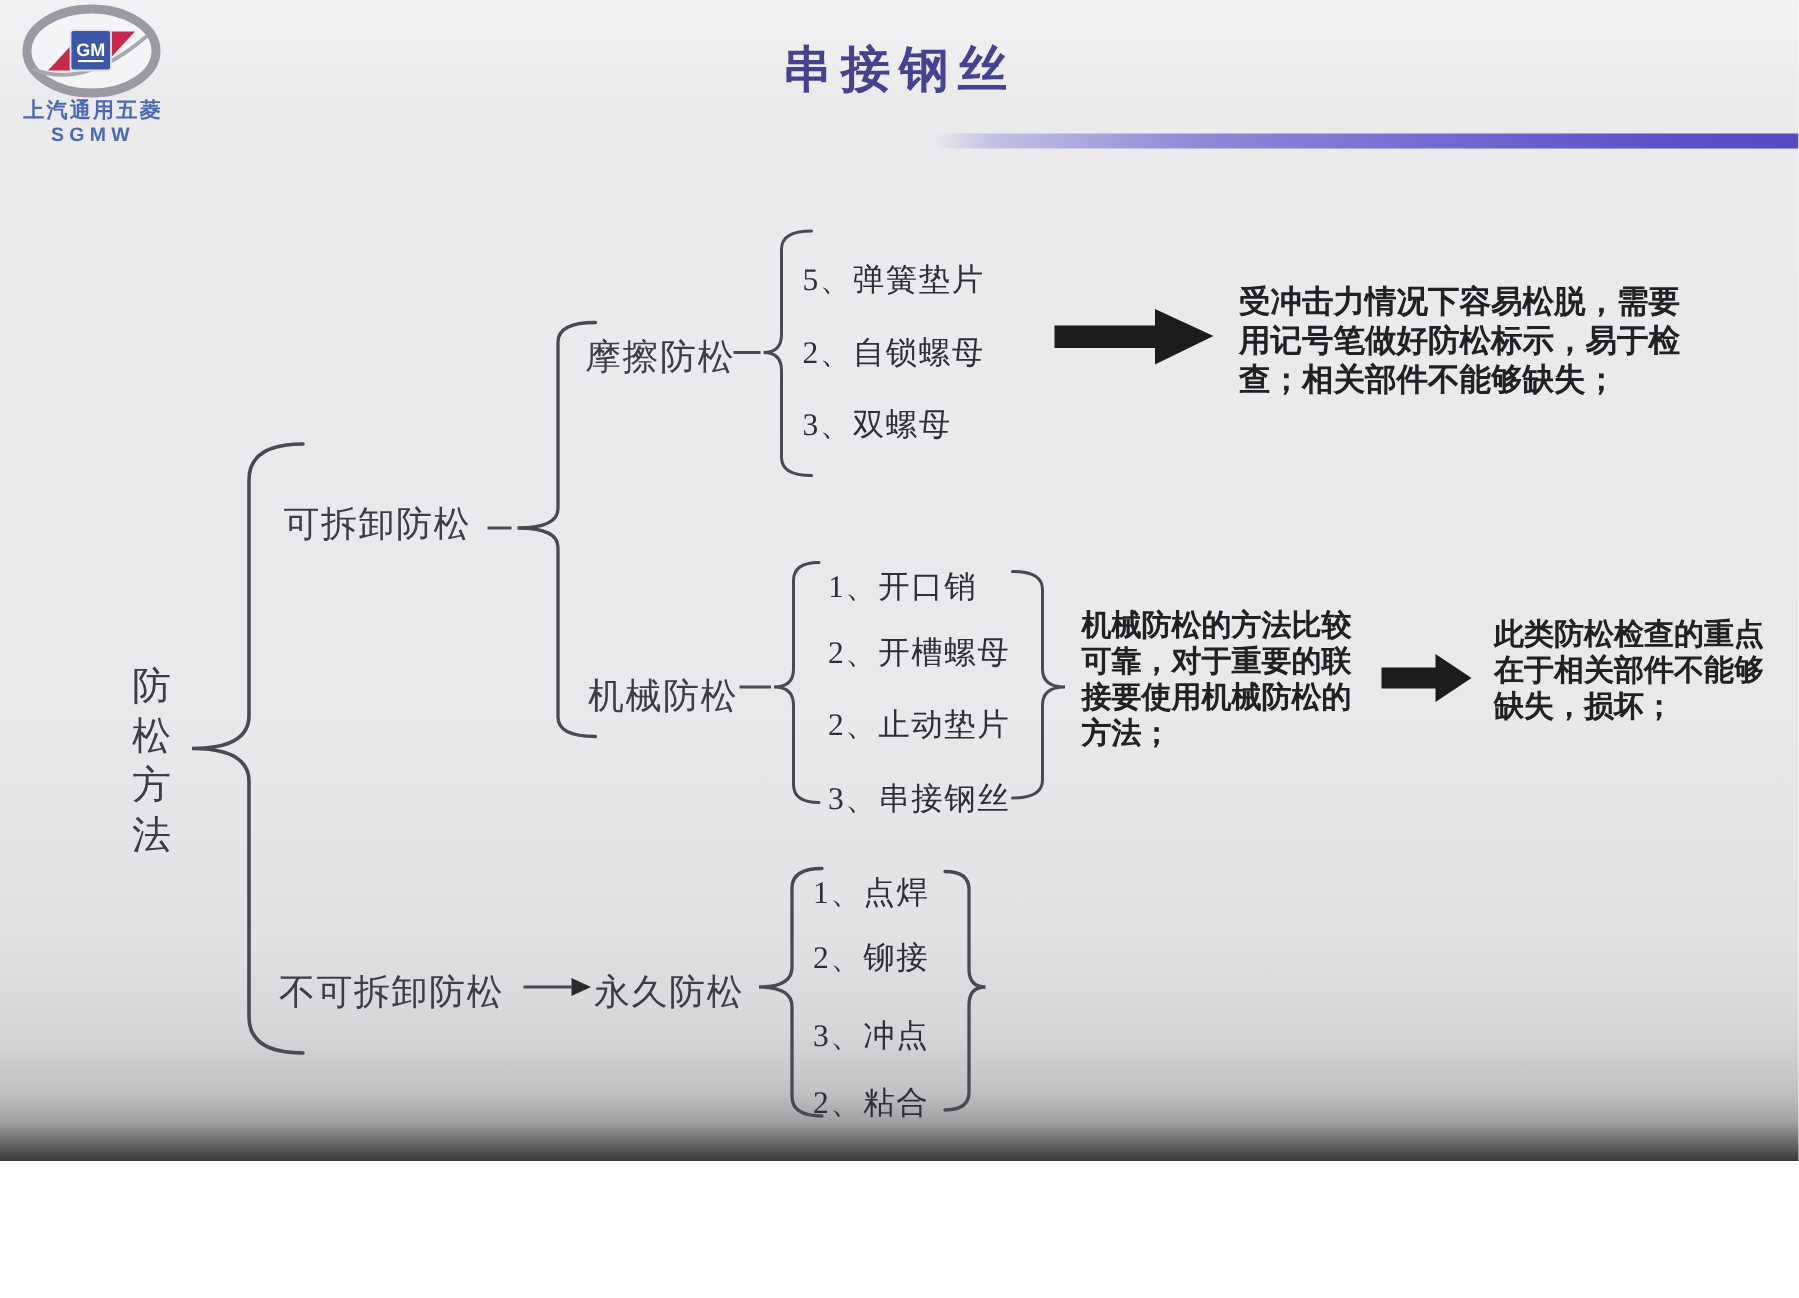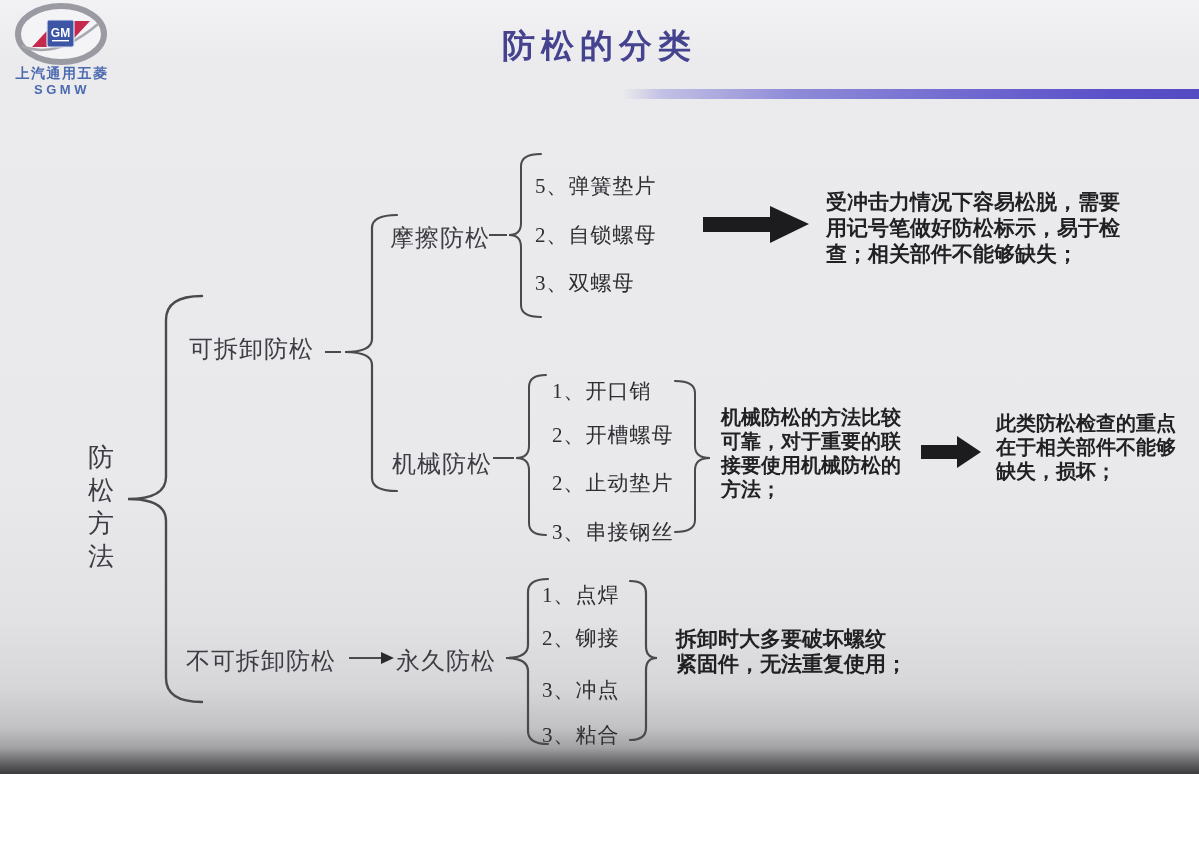"防松的分类" div.abs { text: 防松的分类 -> 串接钢丝 }
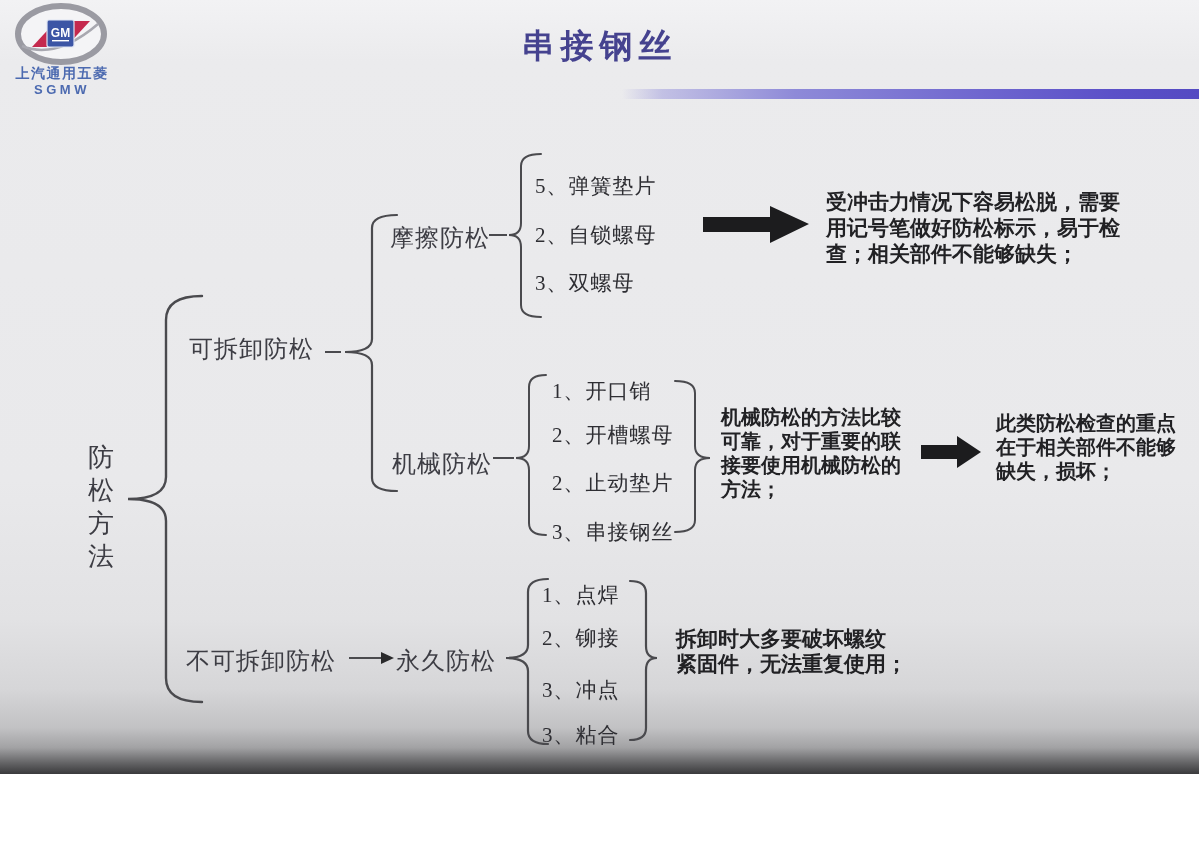"拆卸时大多要破坏螺纹" div.abs { html: <div>拆卸时大多要破坏螺纹 紧固件，无法重复使用；</div> -> none }
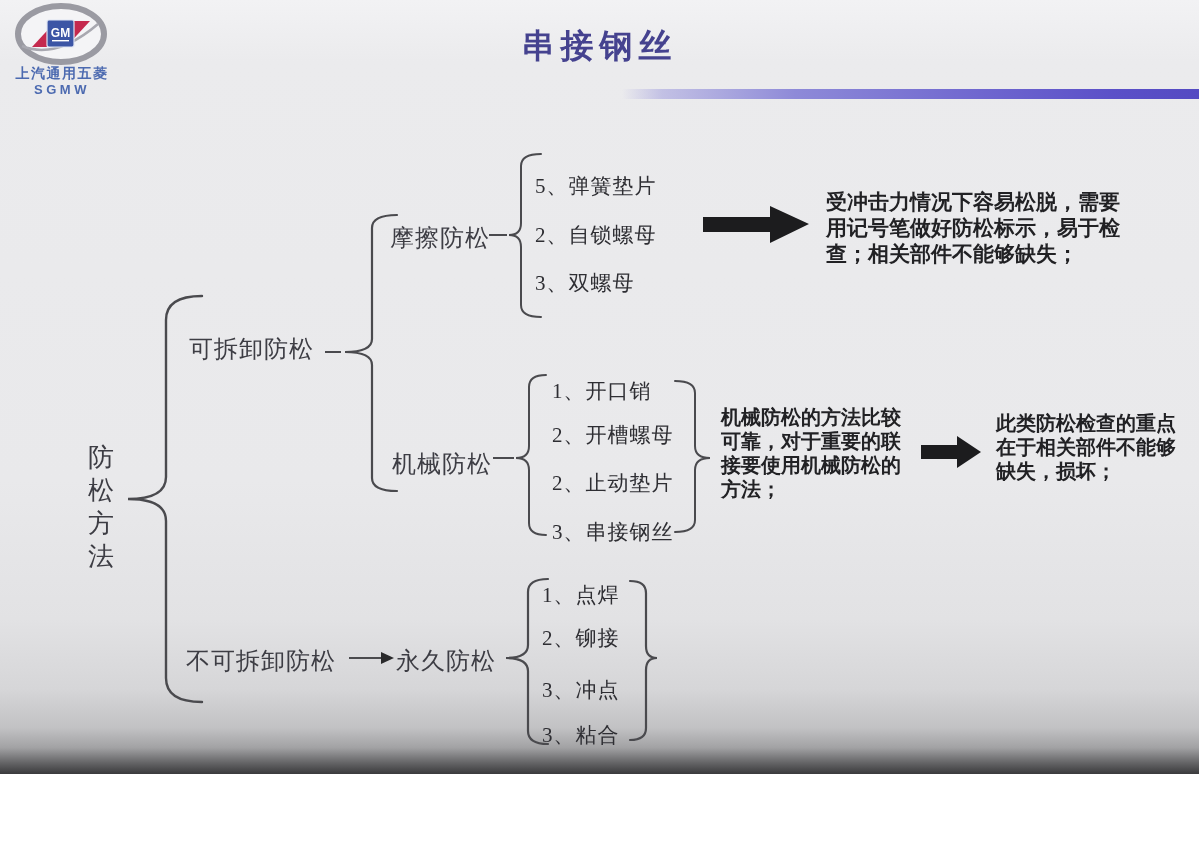"3、粘合" div.abs { text: 3 -> 2 }
